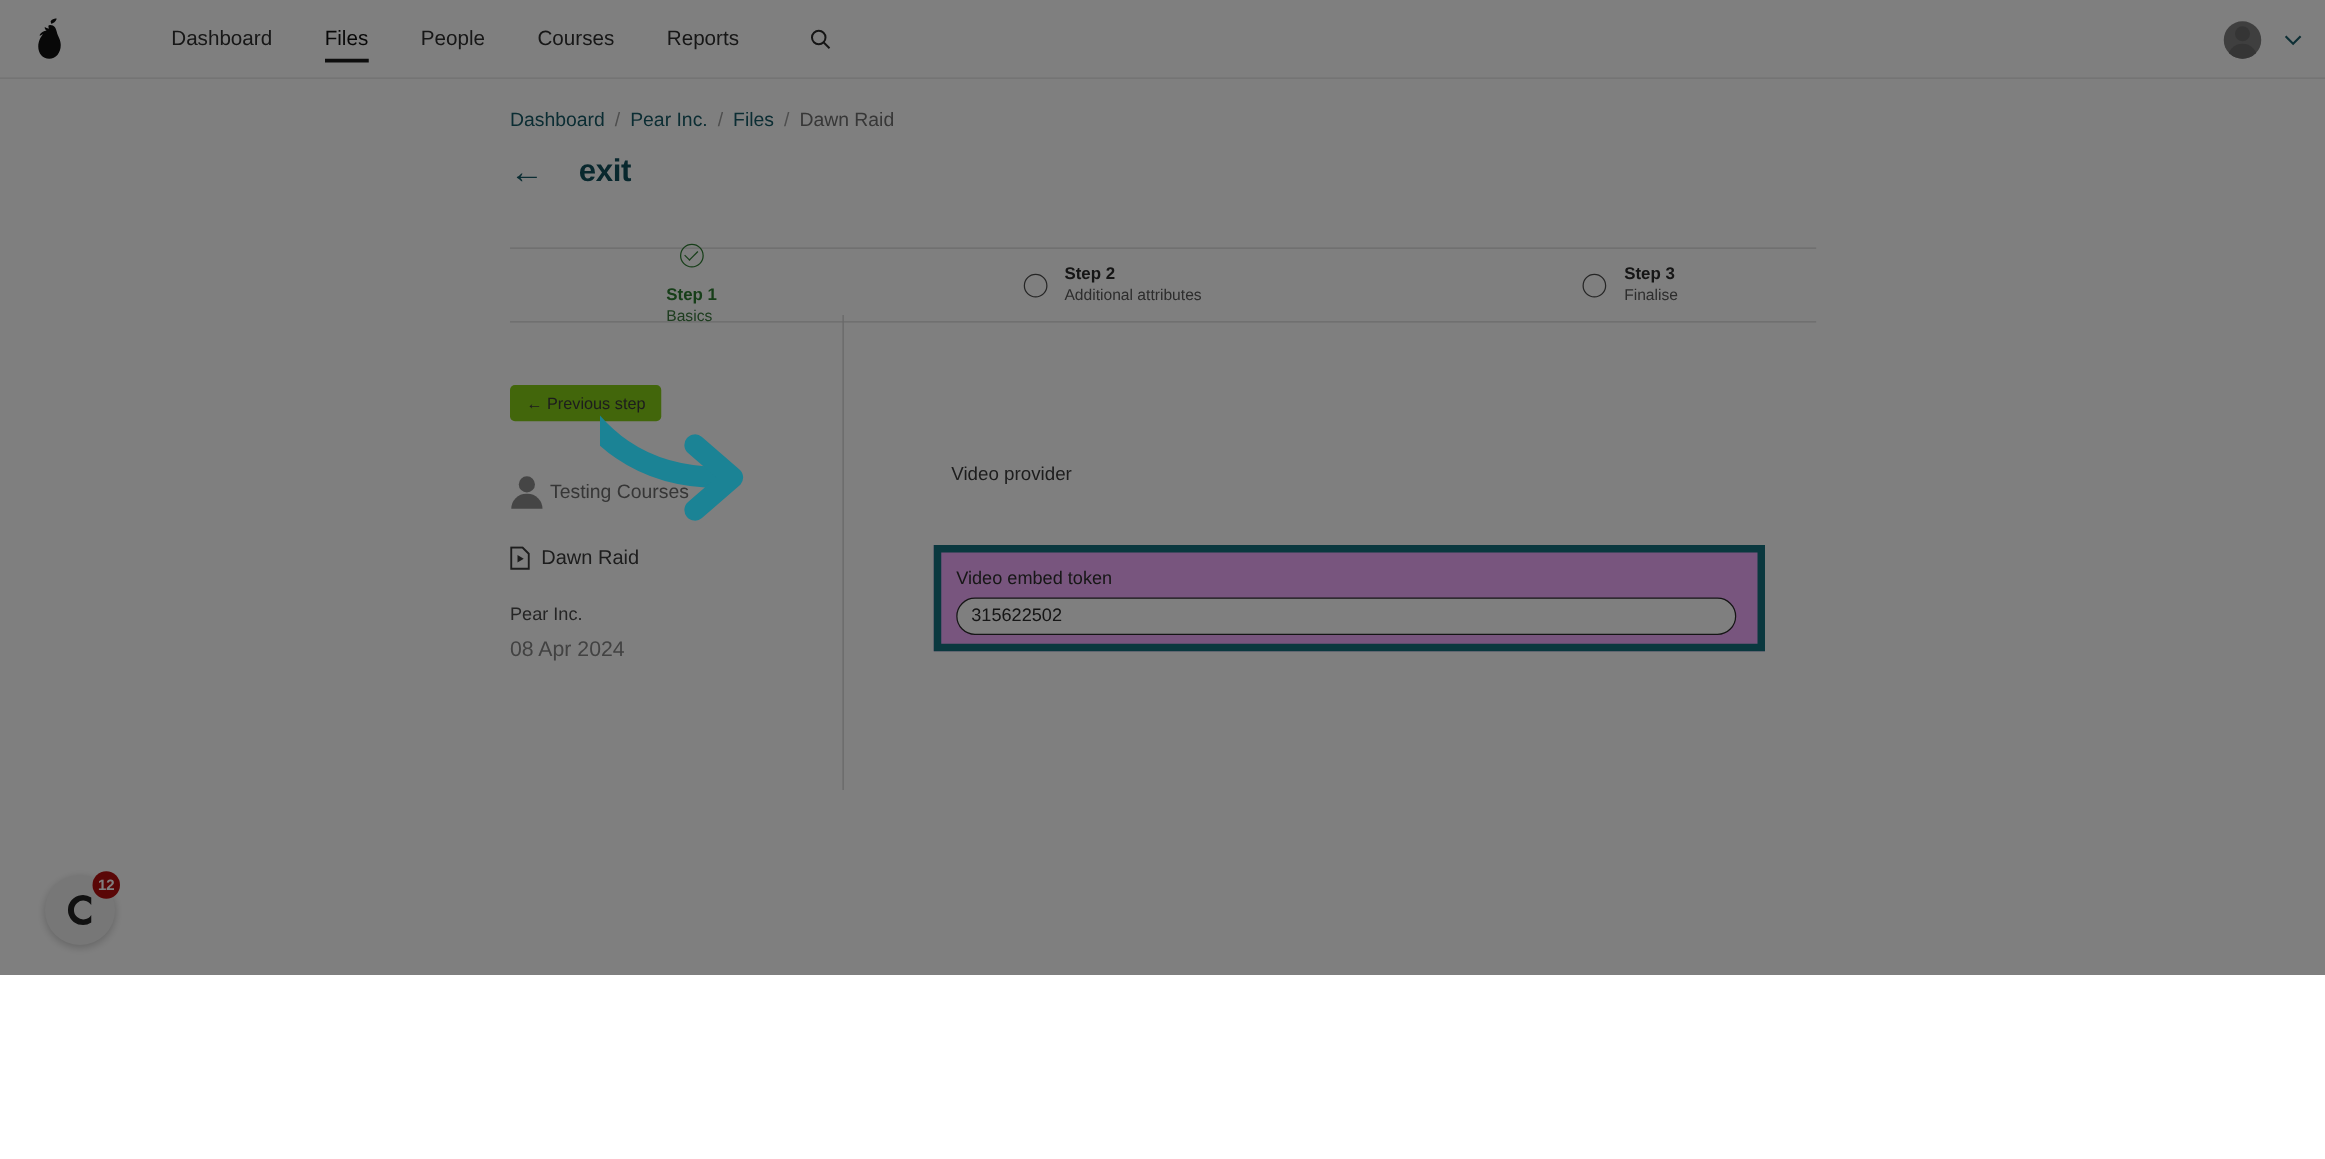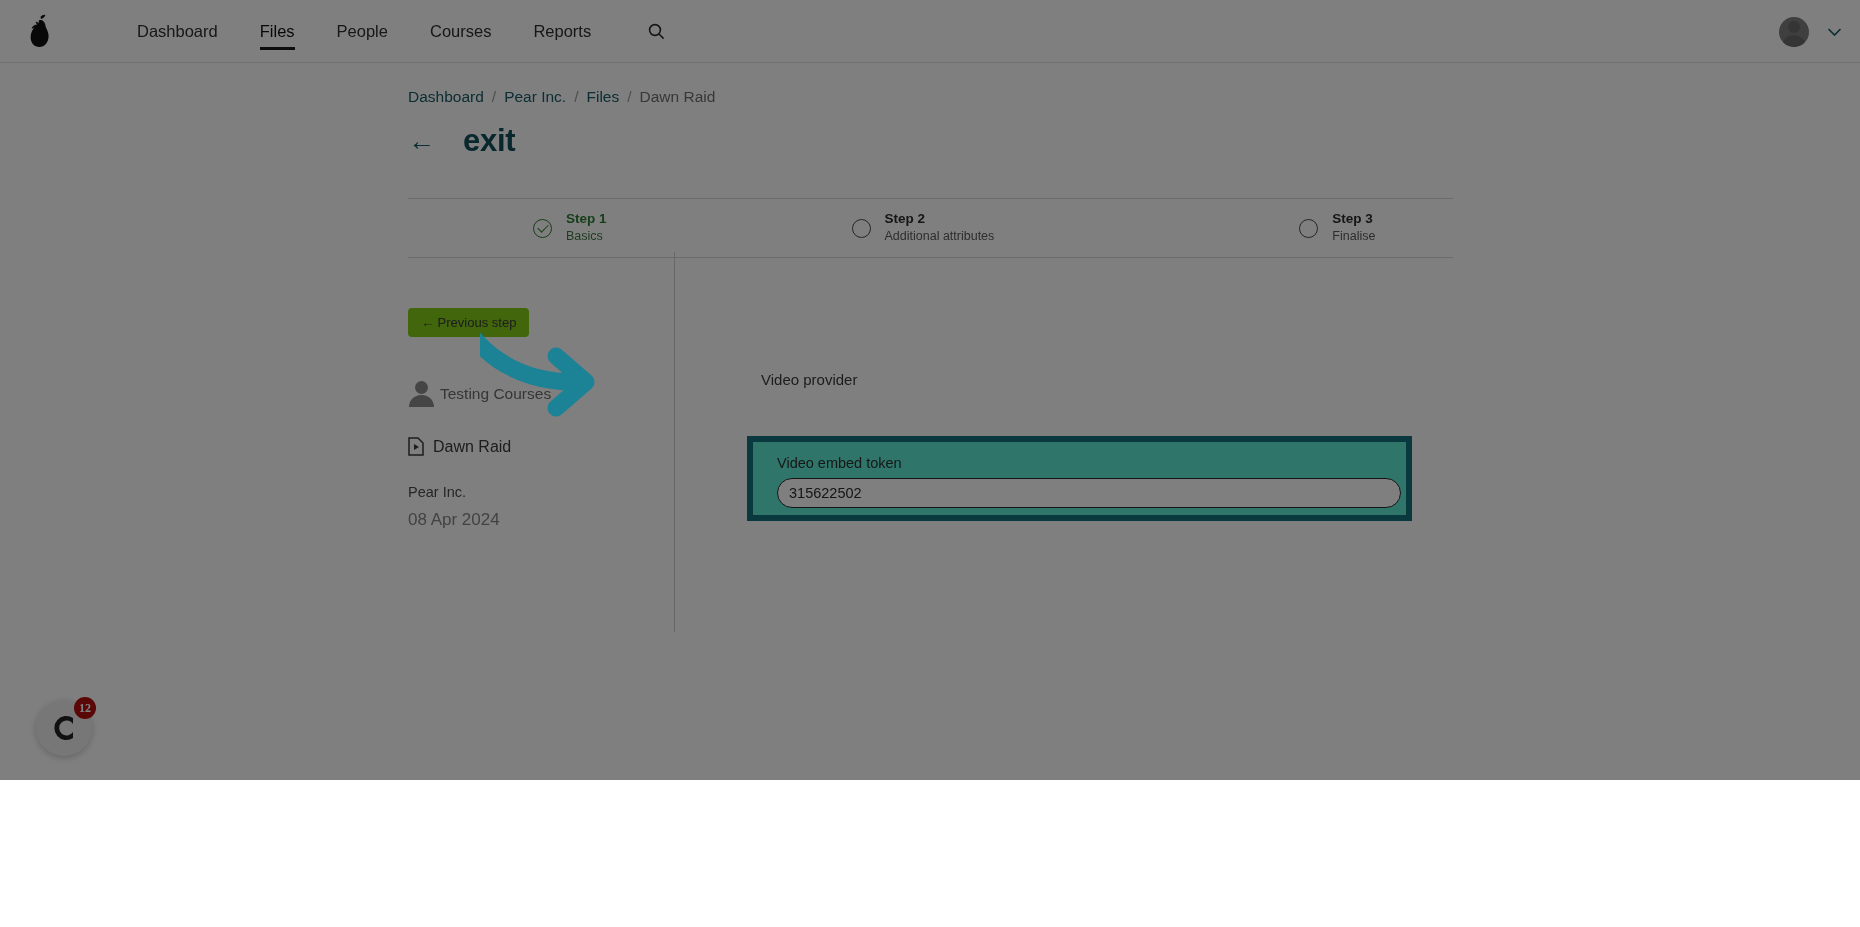"exit" .page-title { font-size: 31px -> 25px }
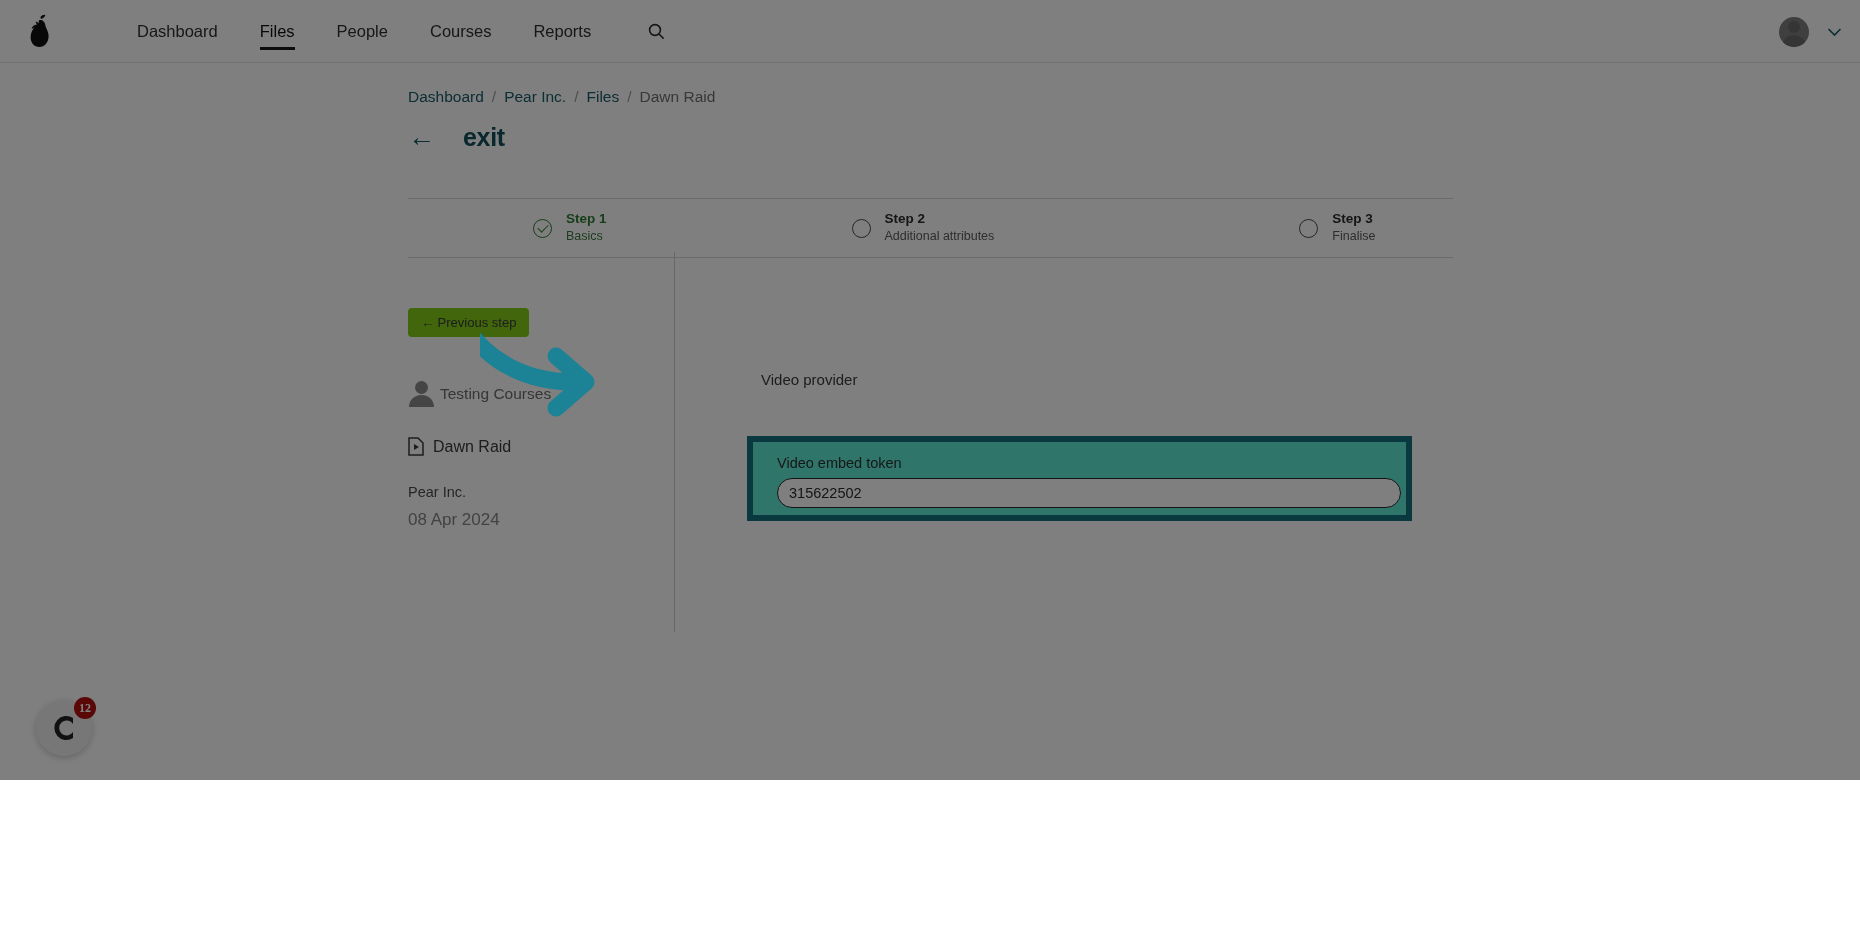"Step 1" .step-1 { flex-direction: none -> column }
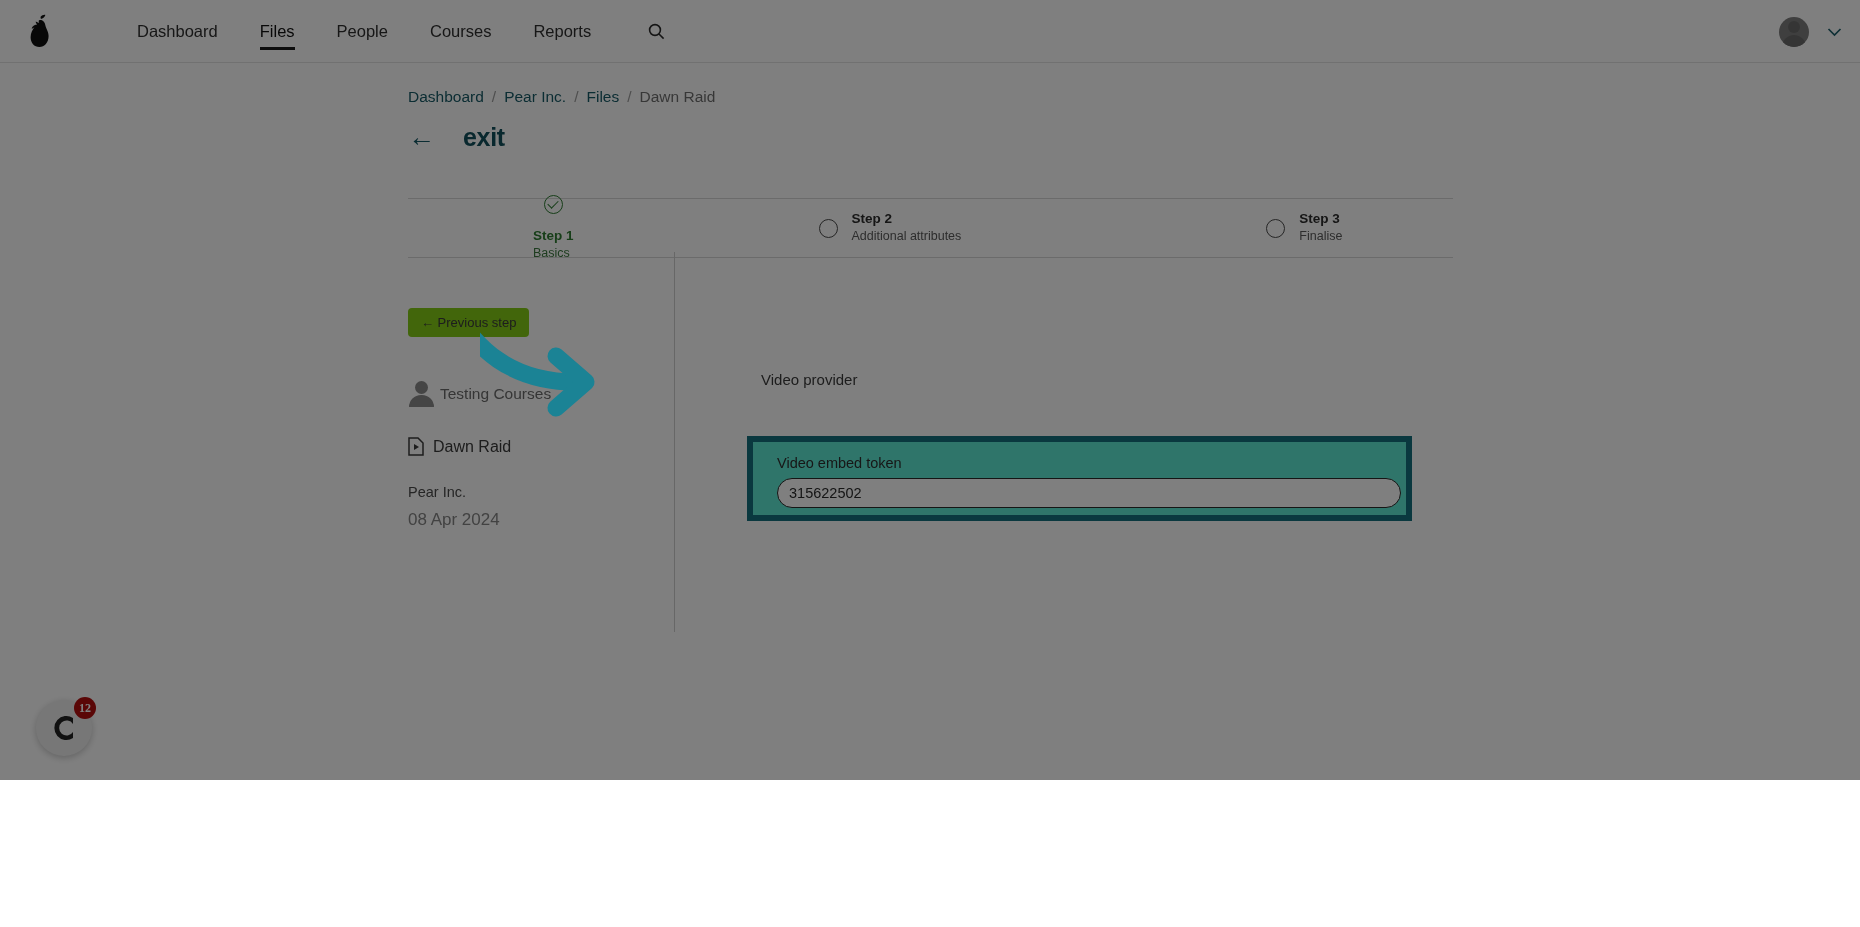"Video embed token" .highlight-box { background: #5eead4 -> #f0abfc; padding: 13px 17px 0 24px -> 13px 17px 0 12px }
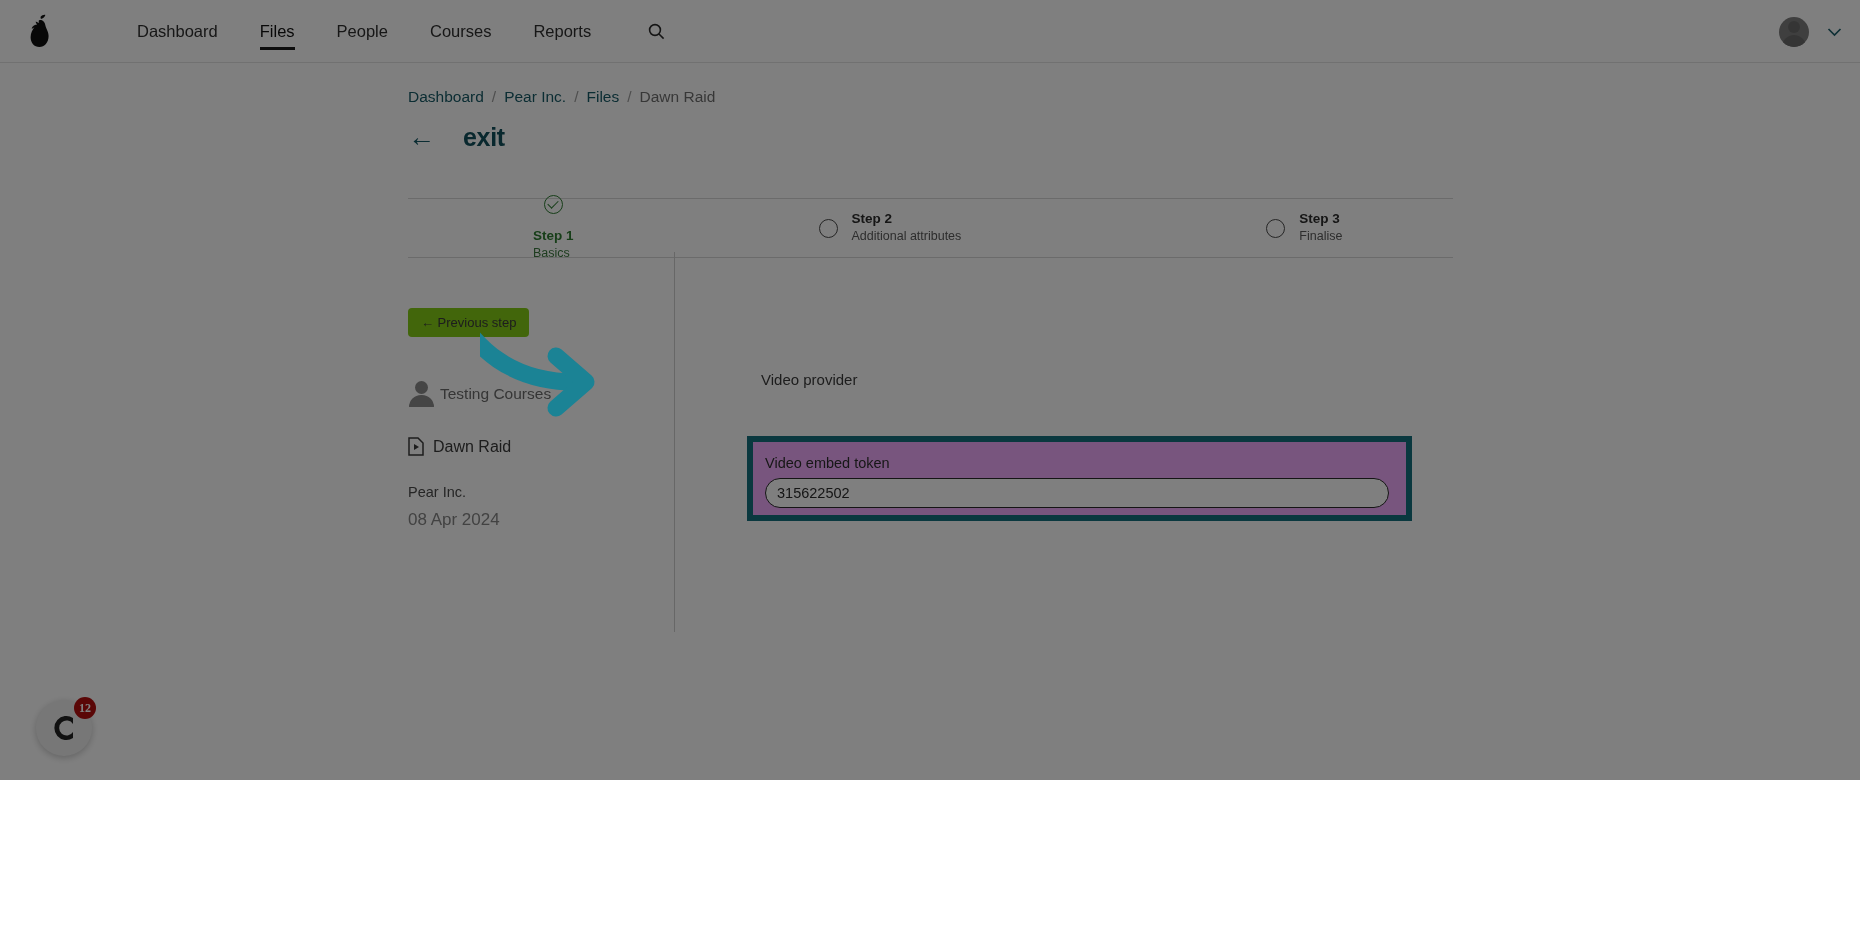"12" .chat-badge { font-family: Liberation Serif, serif -> none }
